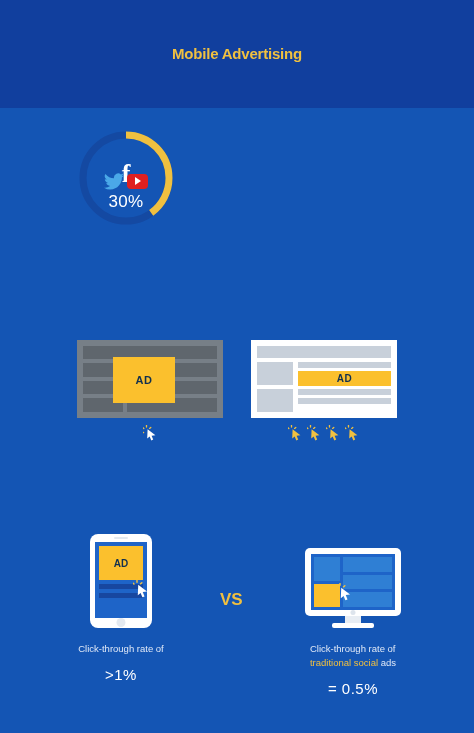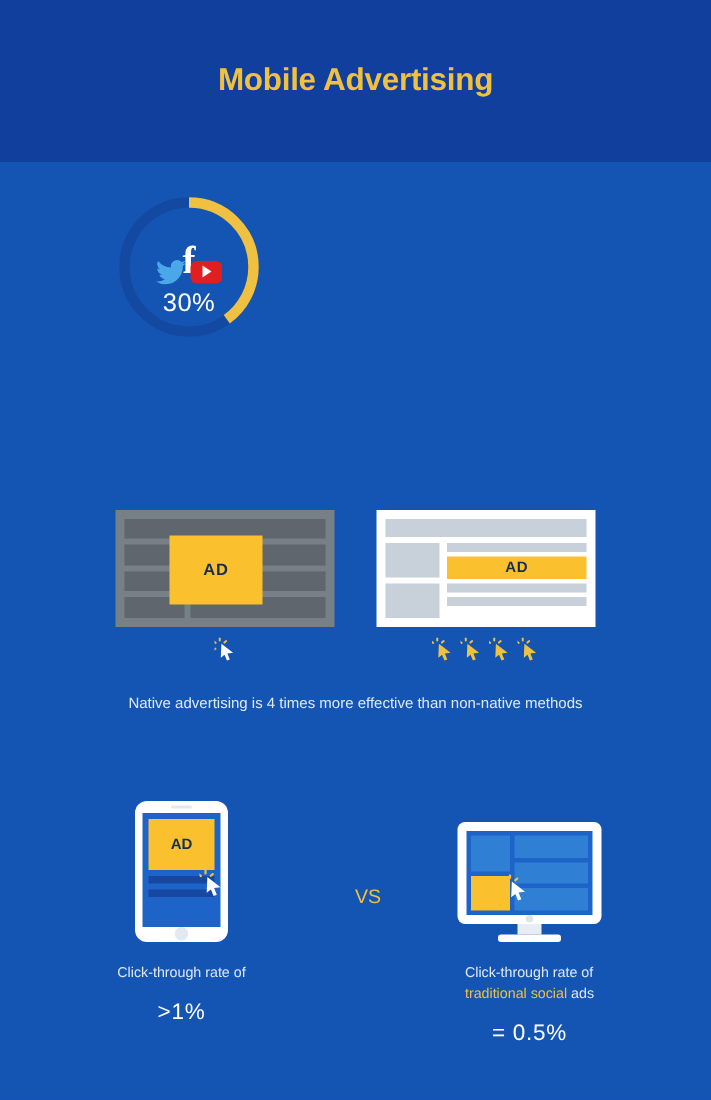"Mobile Advertising" .title-2 { font-size: 21px -> 15px }
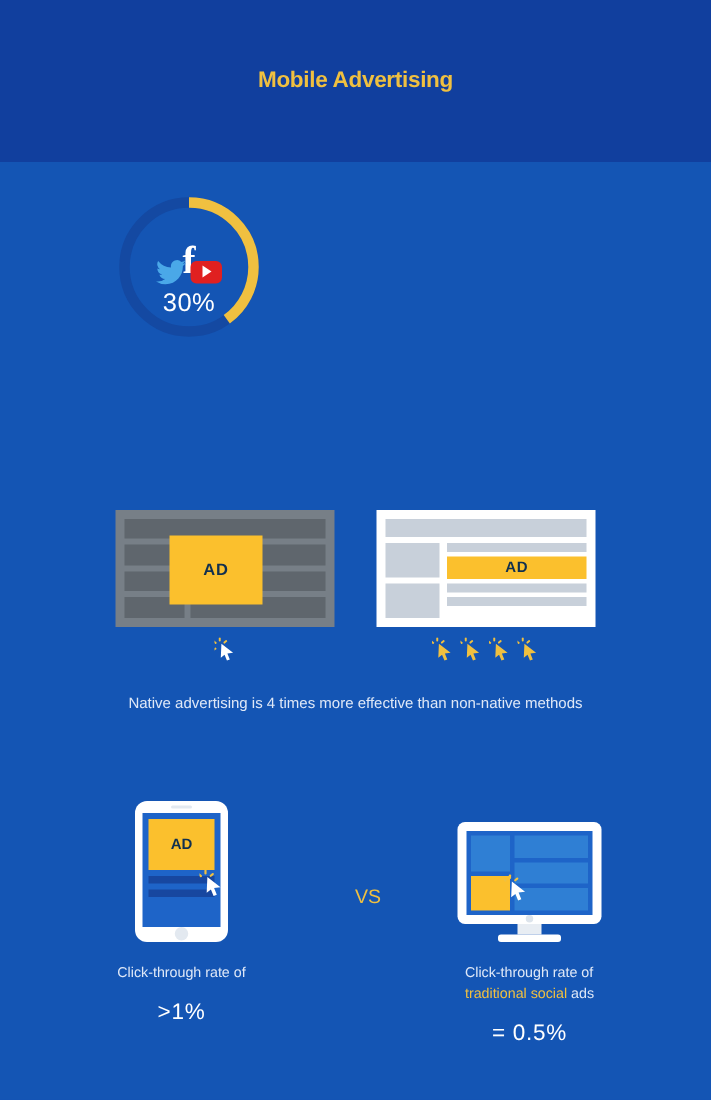"Native advertising is 4 times" div.mid-caption { html: <div>Native advertising is 4 times more effective than non-native methods</div> -> none }
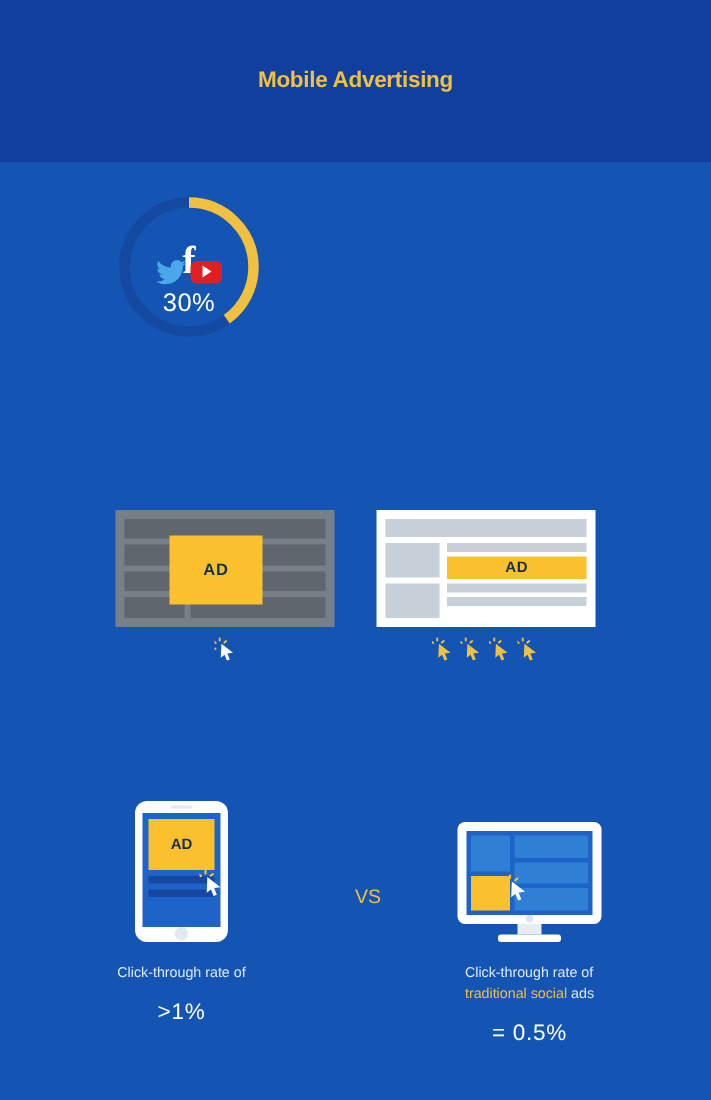"VS" .vs { font-size: 13px -> 17px; font-weight: normal -> bold; text-align: right -> left }
